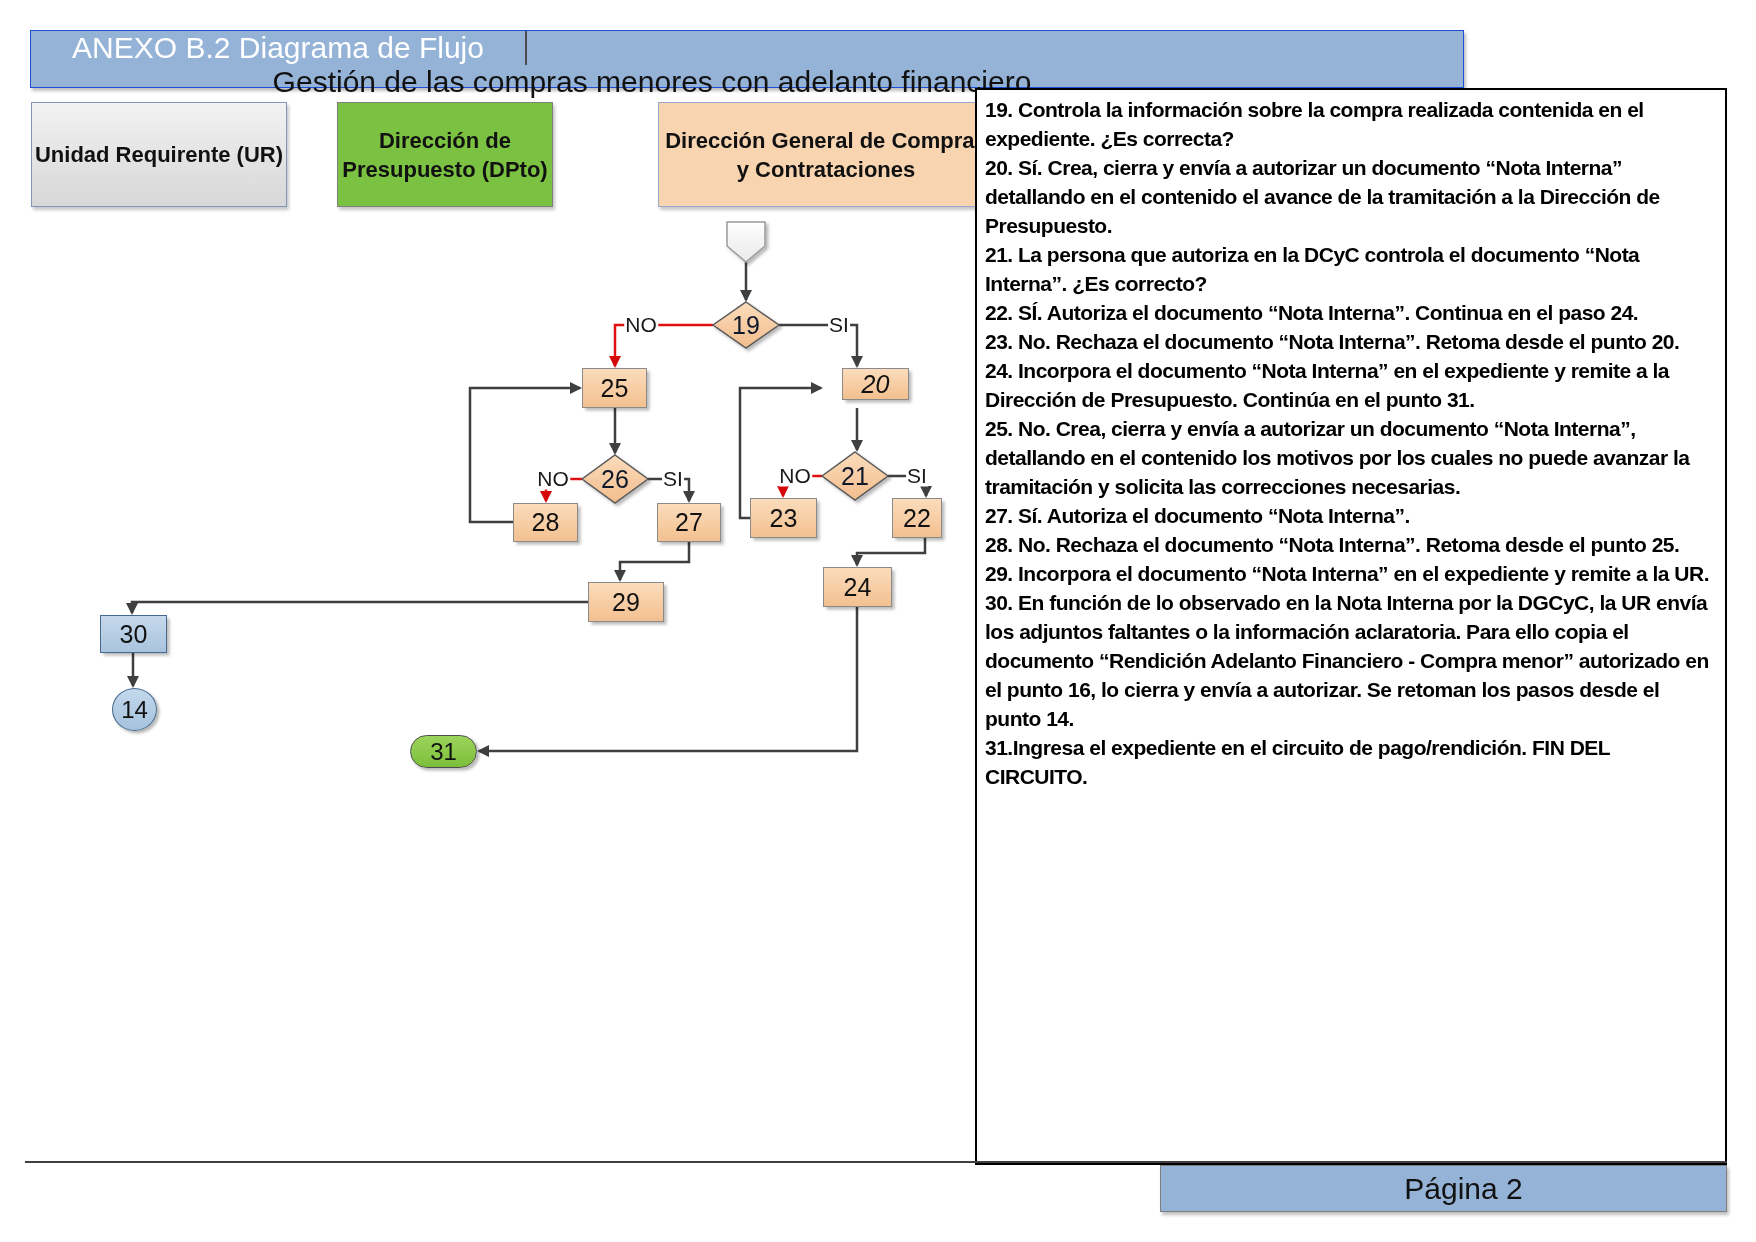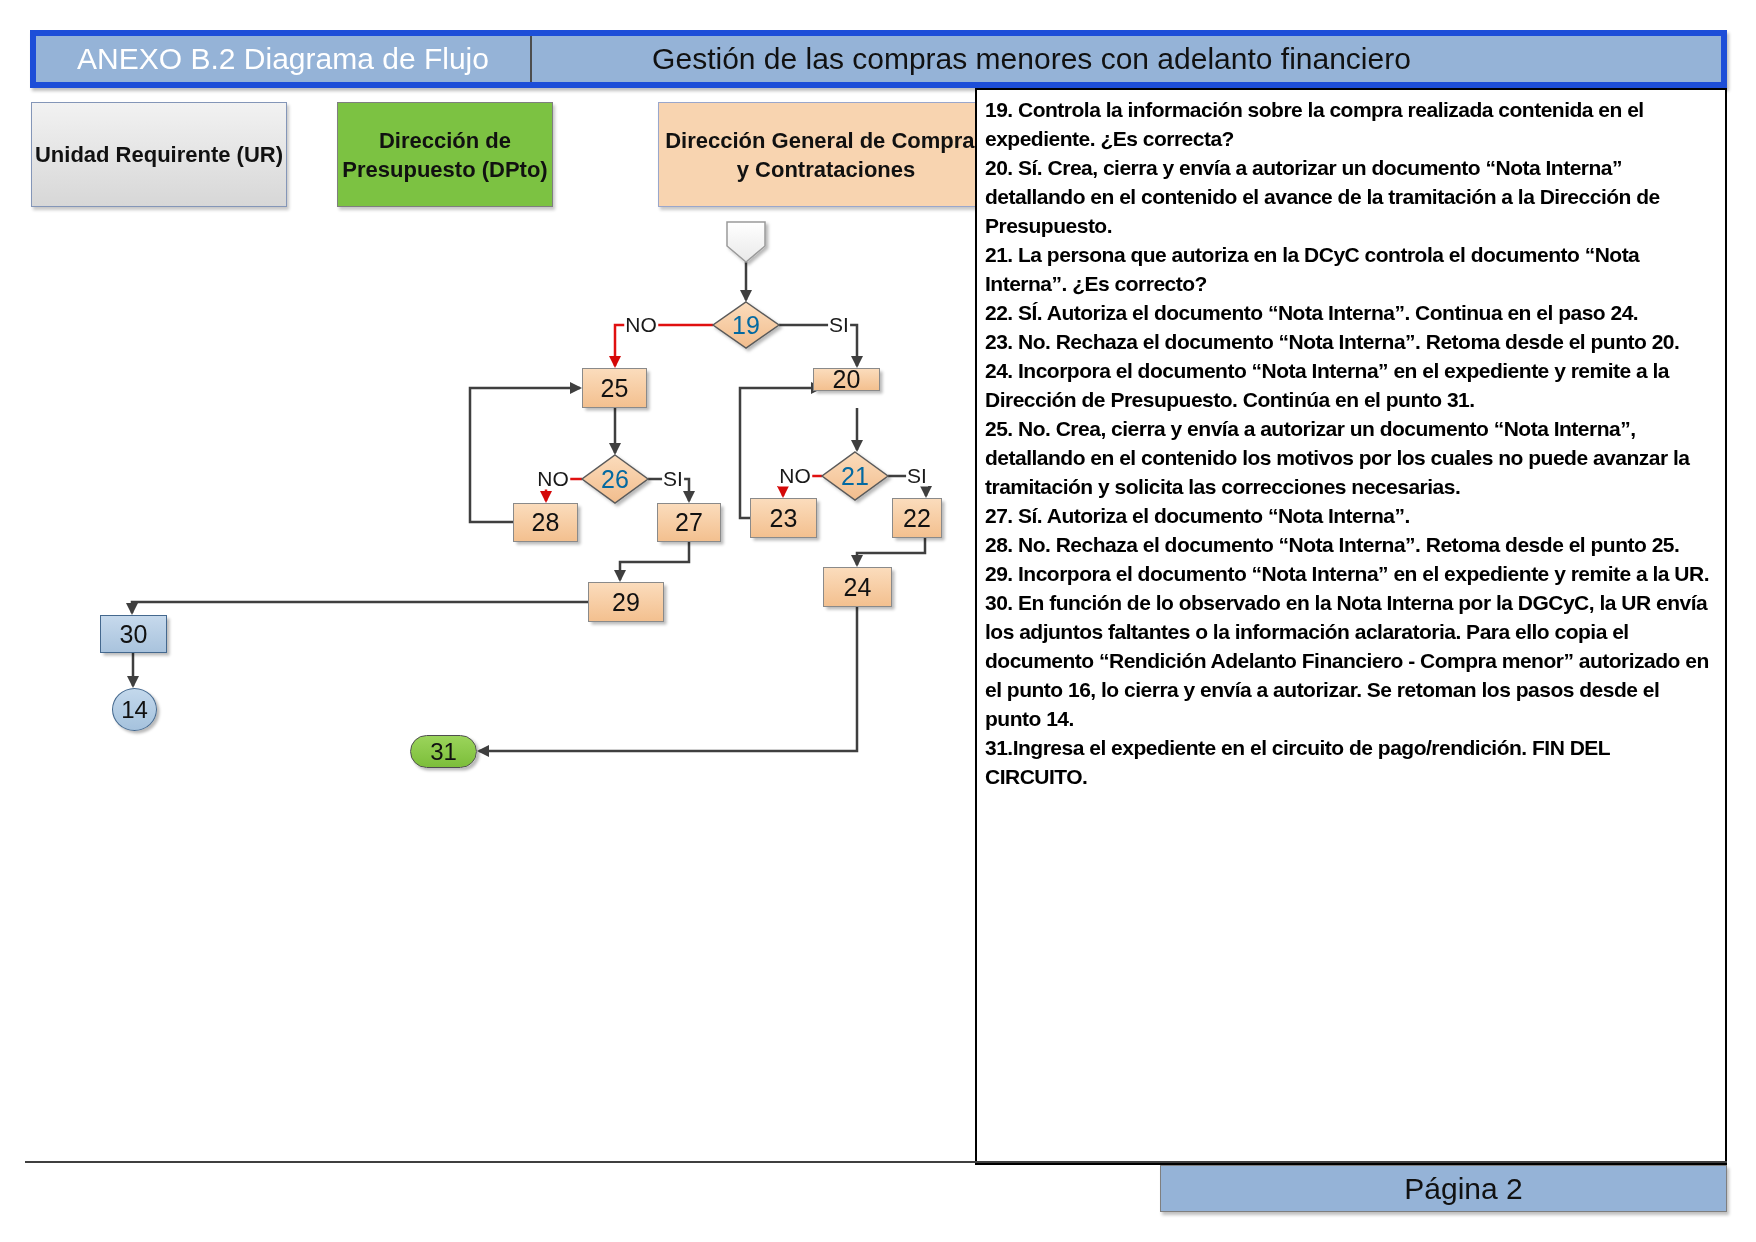"ANEXO B.2 Diagrama de Flujo" .titlebar { border: 6px solid #1d4ed8 -> 1px solid #1d4ed8; flex-direction: none -> column; width: 1697px -> 1434px }
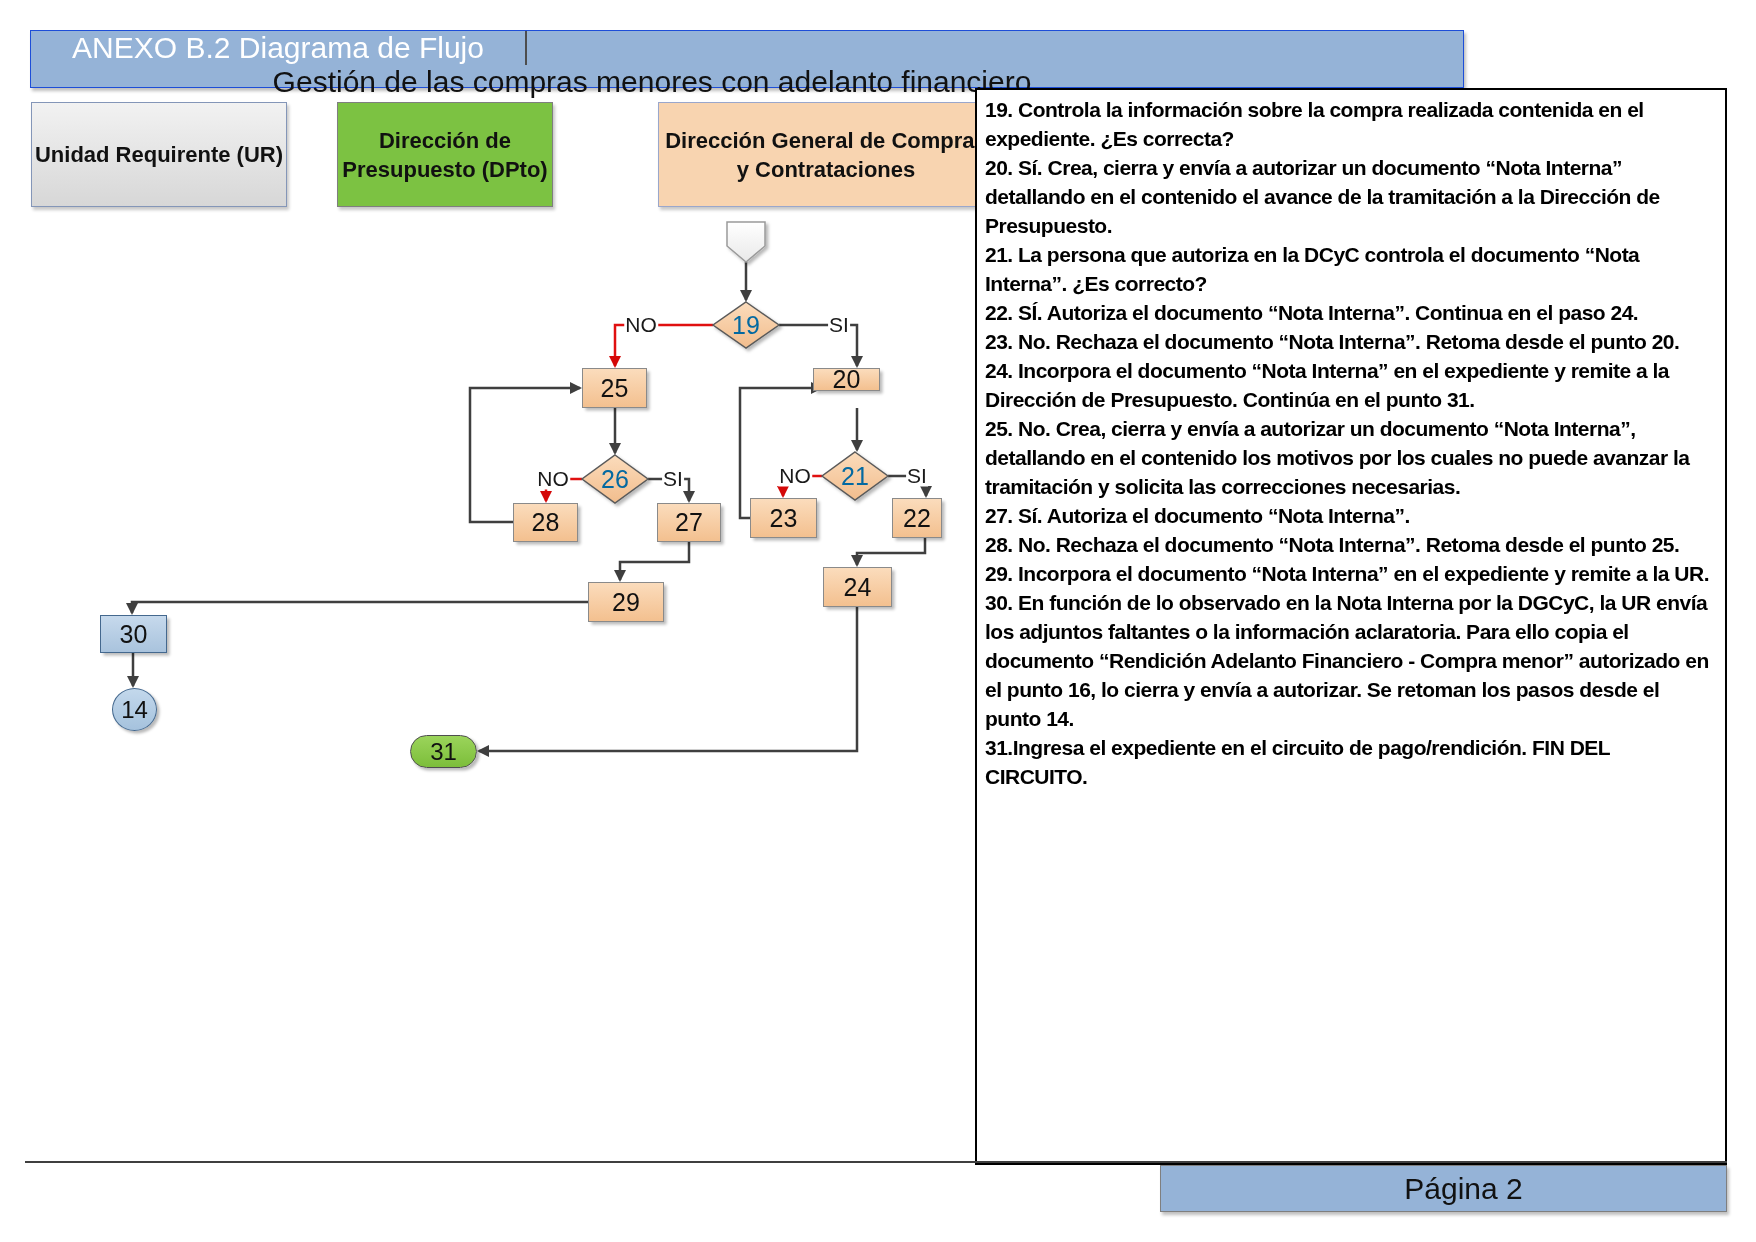"19" .dlabel { color: #0369a1 -> #0f172a }
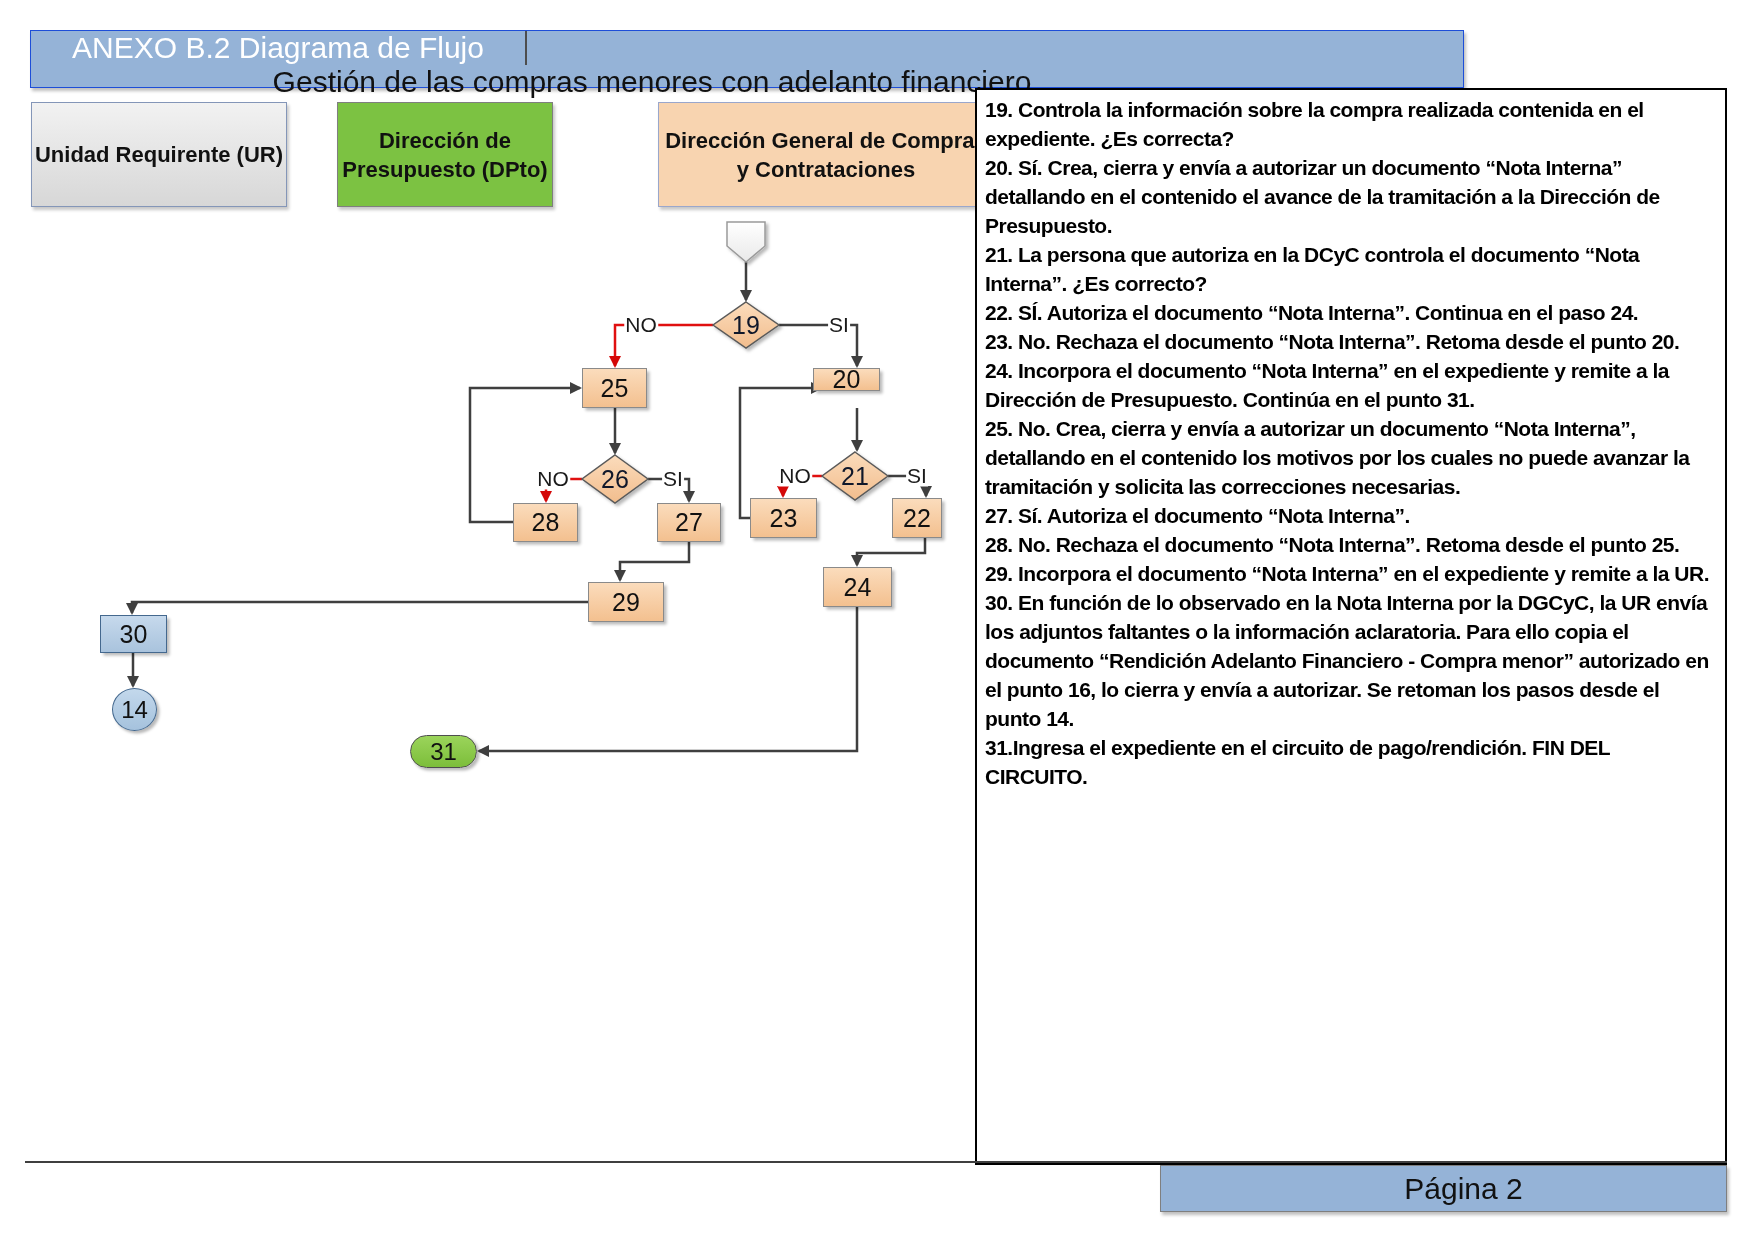"20" div.node { font-style: none -> italic; height: 23px -> 32px; left: 813px -> 842px }
